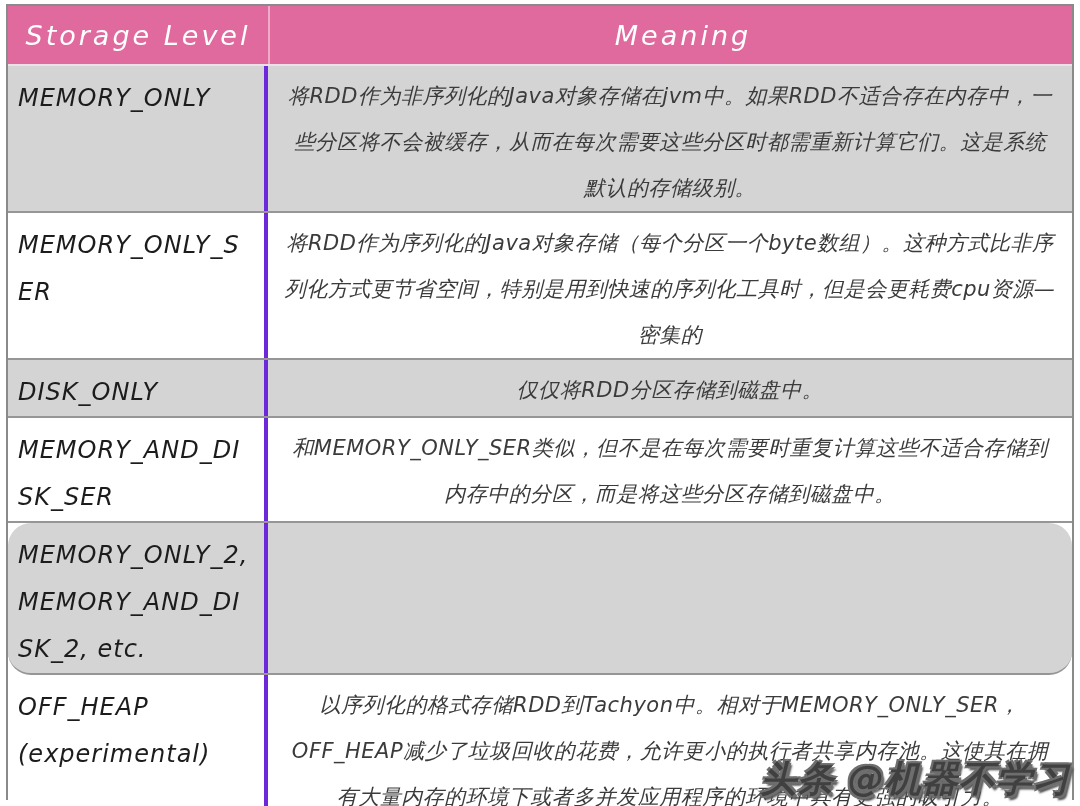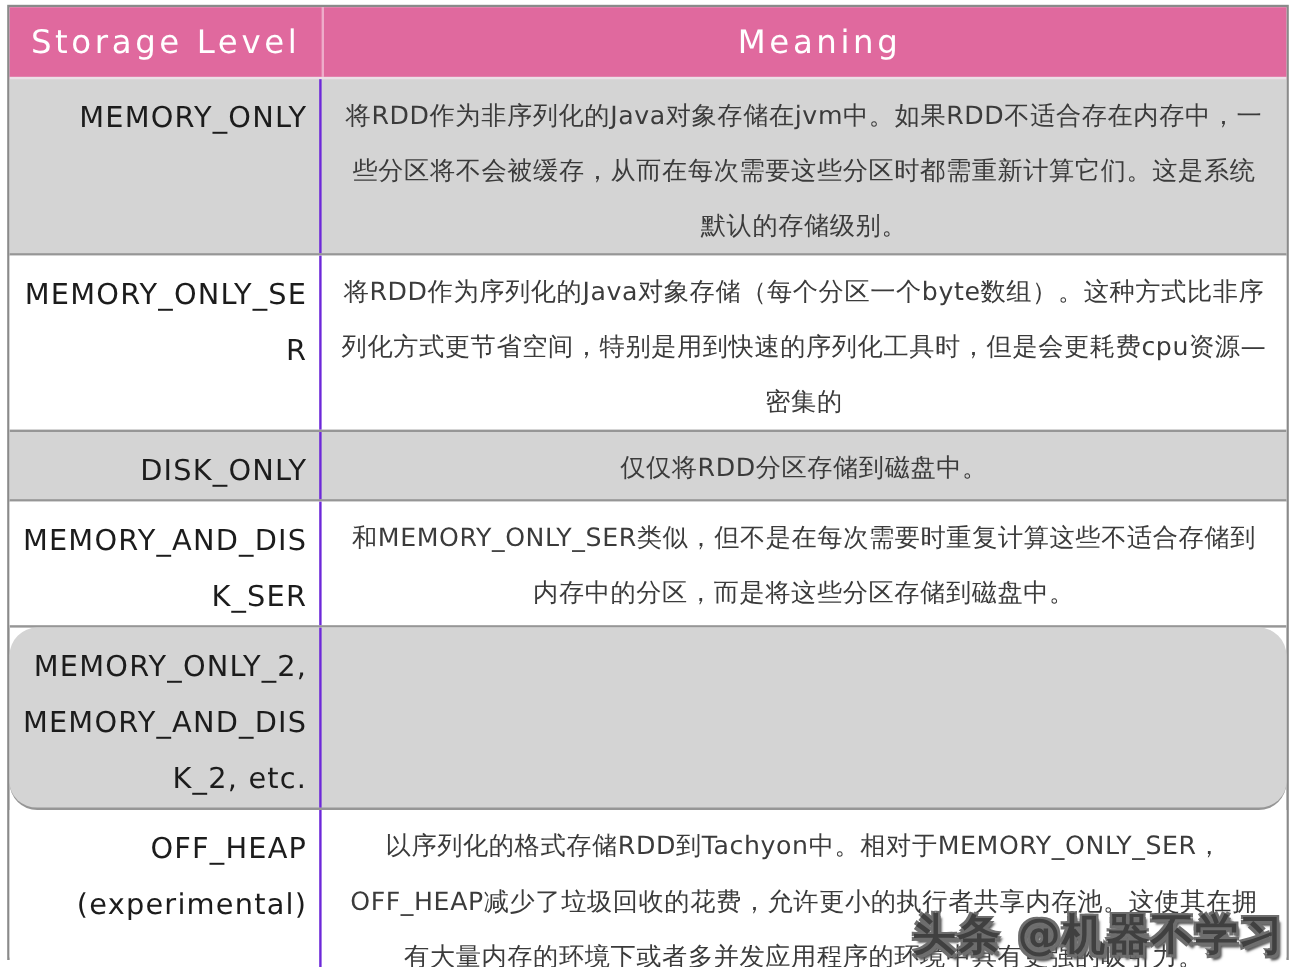"Storage Level" .page { font-style: none -> italic }
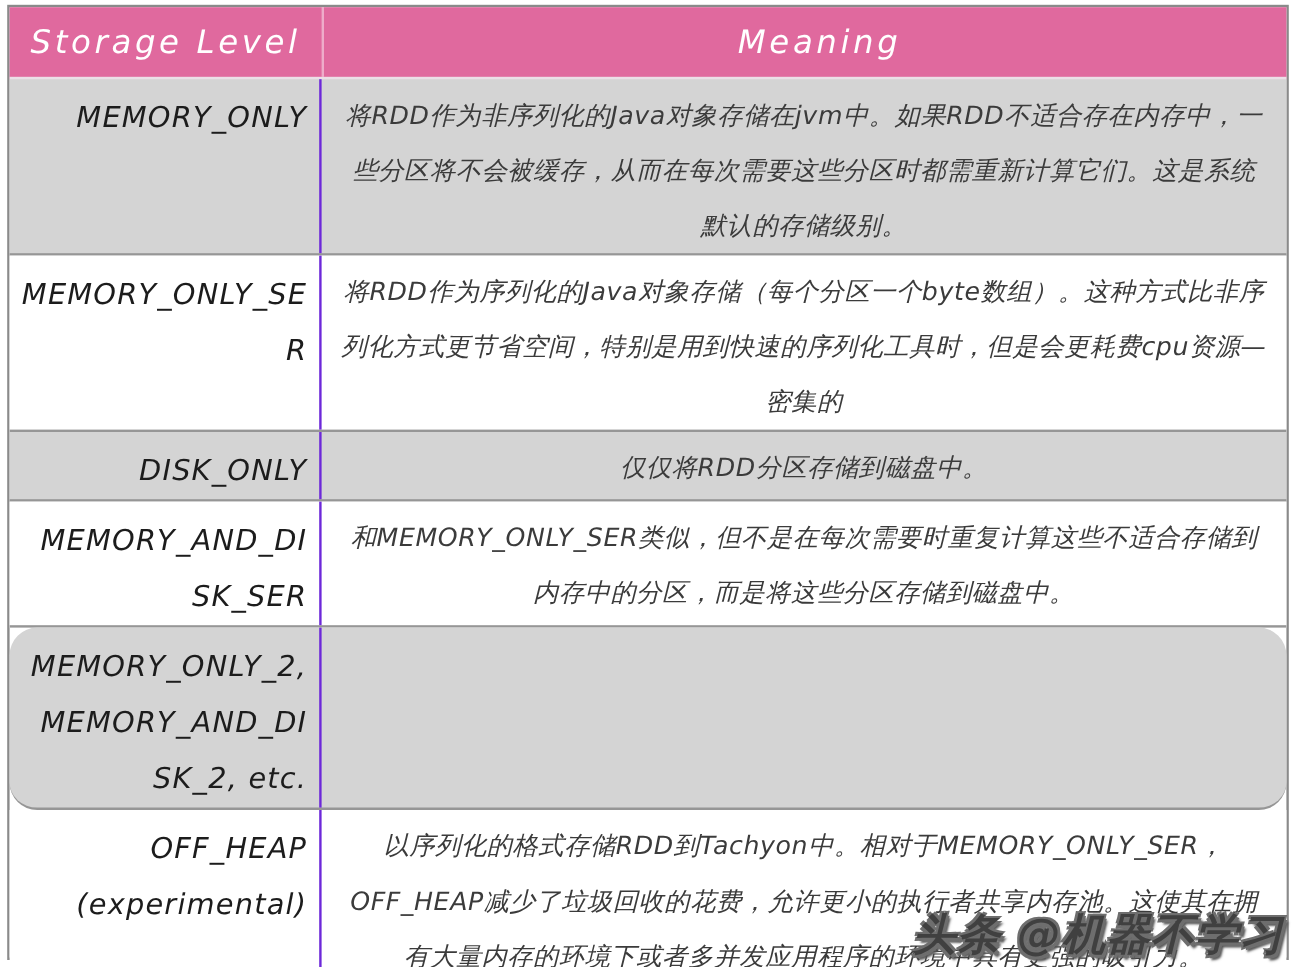"MEMORY_ONLY" .cell-level { border-right: 2px solid #6d28d9 -> 4px solid #6d28d9; text-align: right -> left }
